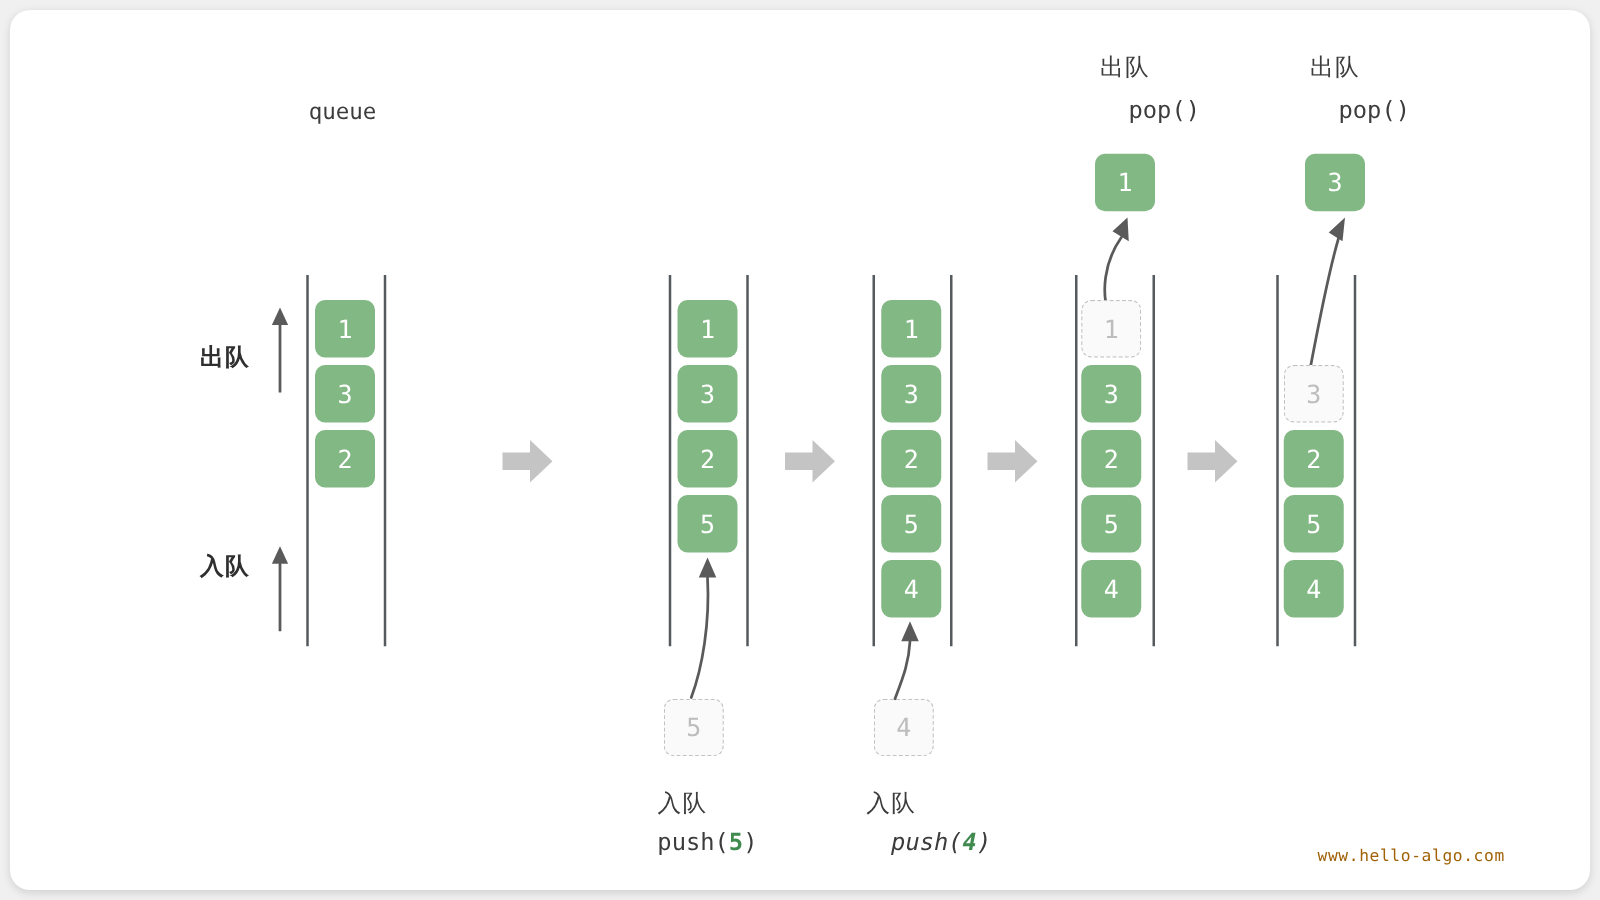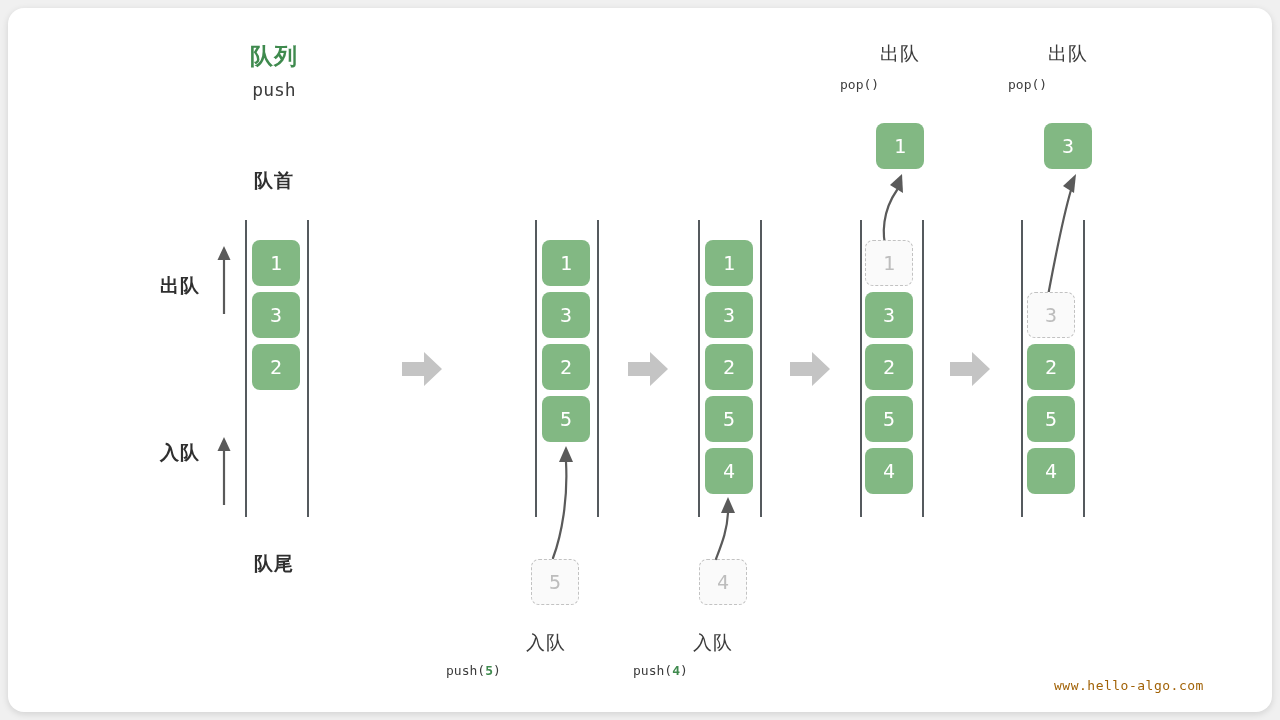"队列" div.abs { html: <div>队列</div> -> none }
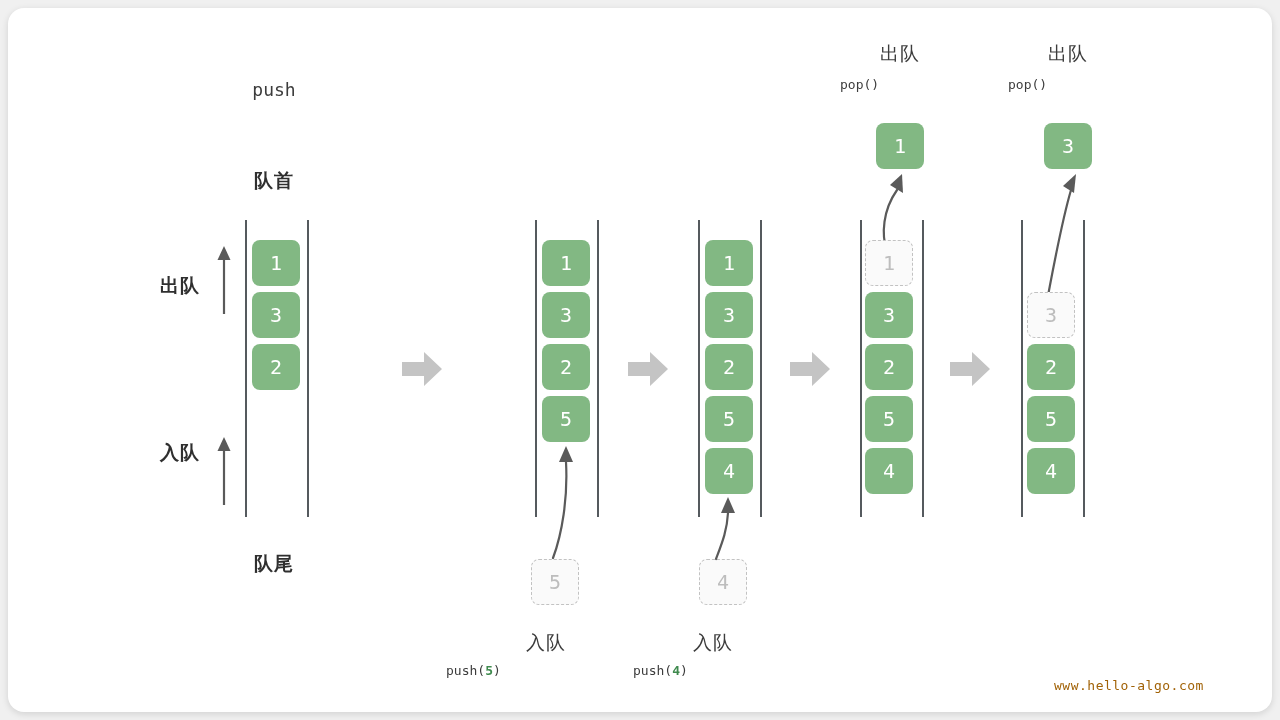"push" div.abs { text: push -> queue }
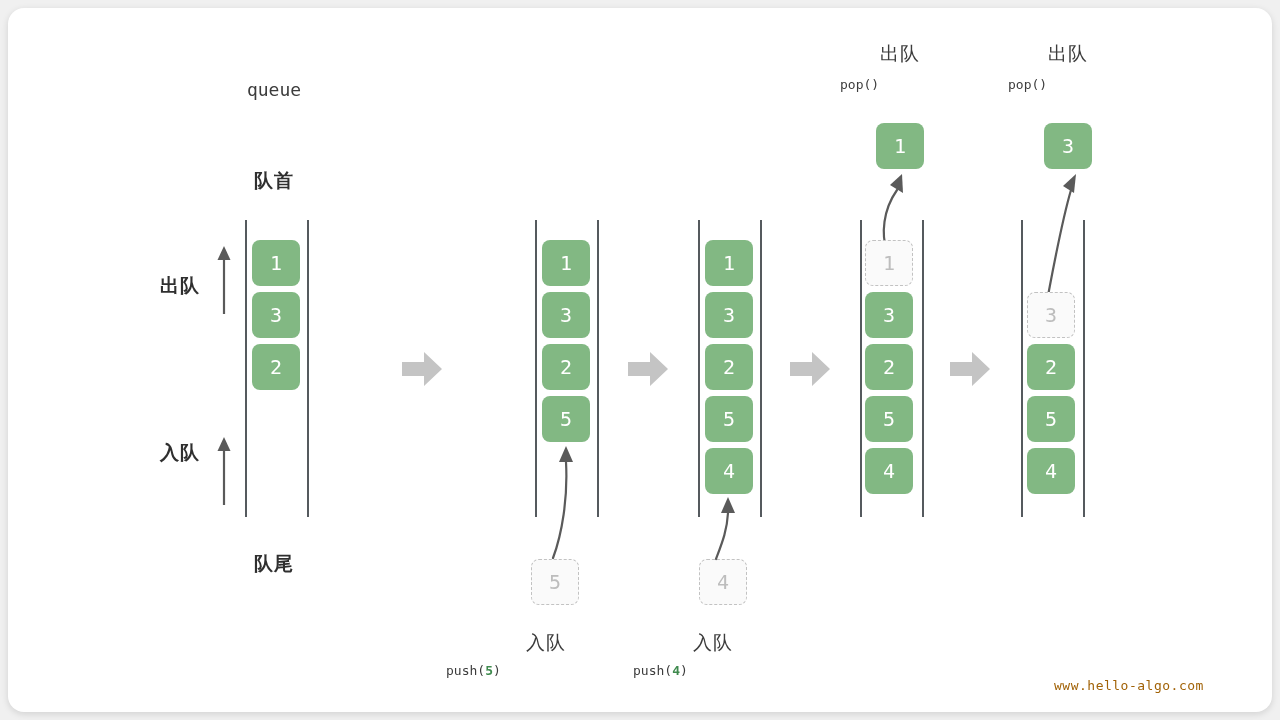"pop()" .op-code { font-size: 13px -> 19px; text-align: left -> right }
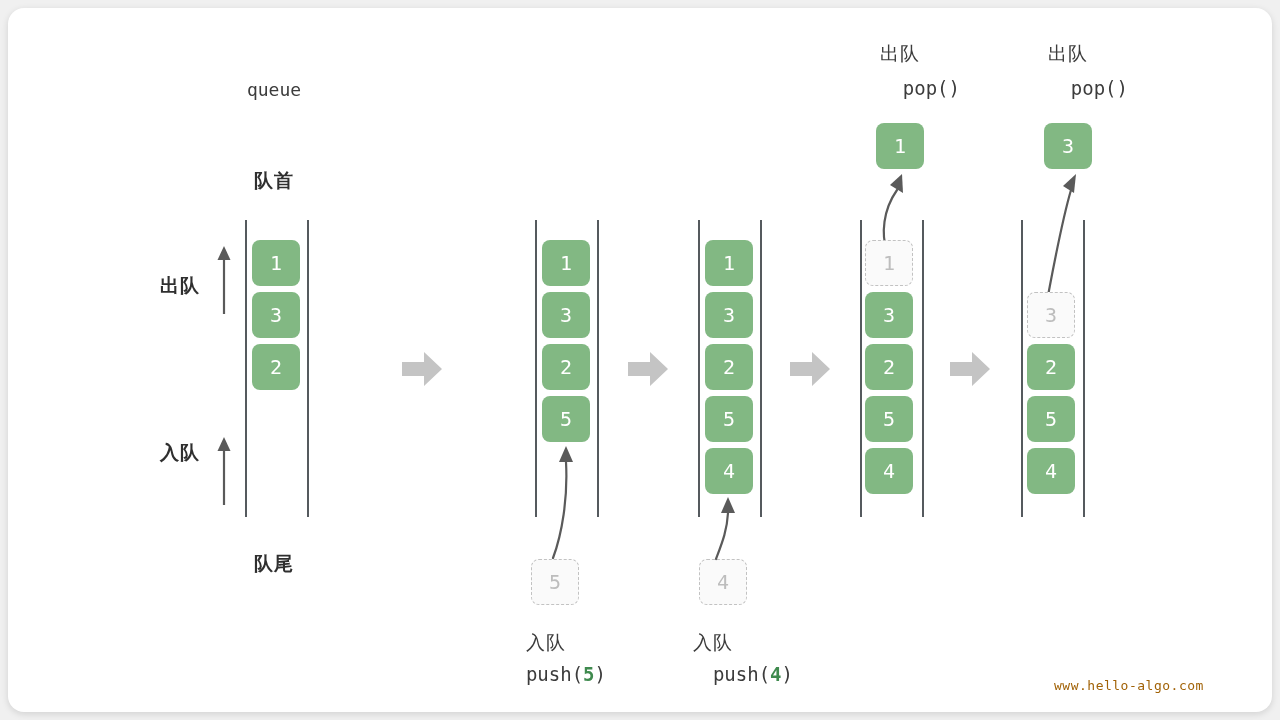"队首" div.abs { html: <div>队首</div> -> none }
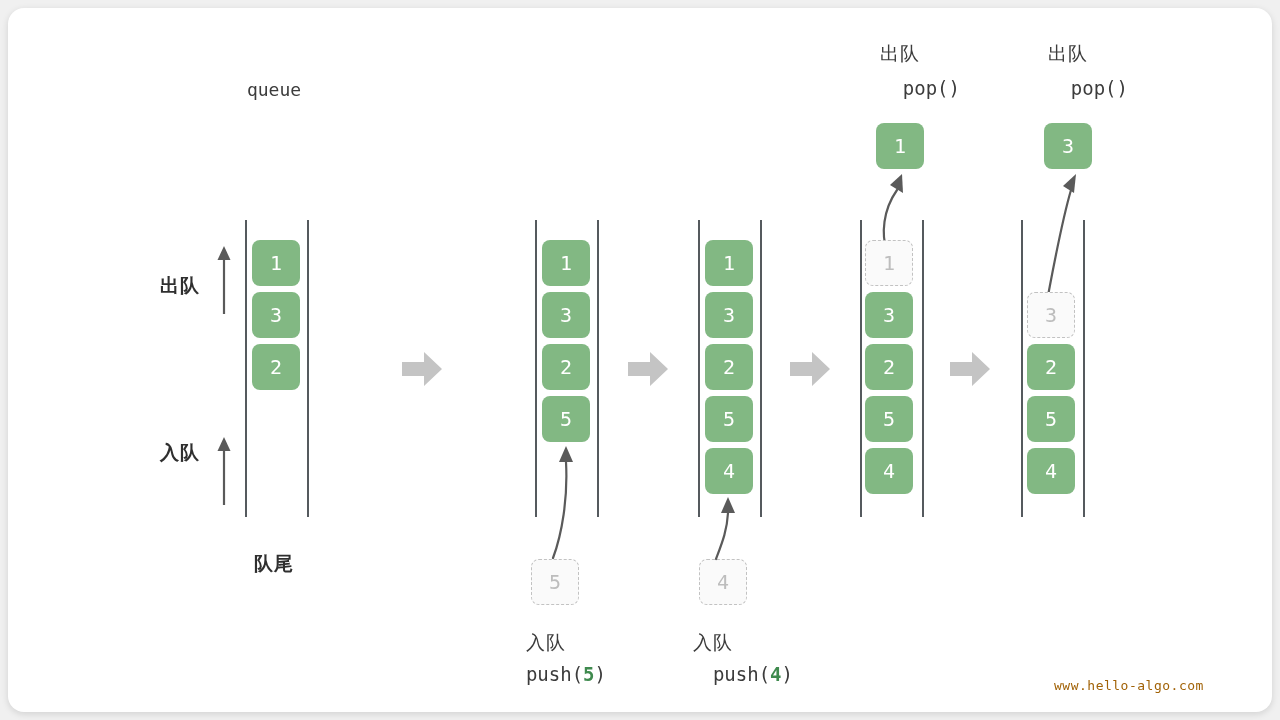"队尾" div.abs { html: <div>队尾</div> -> none }
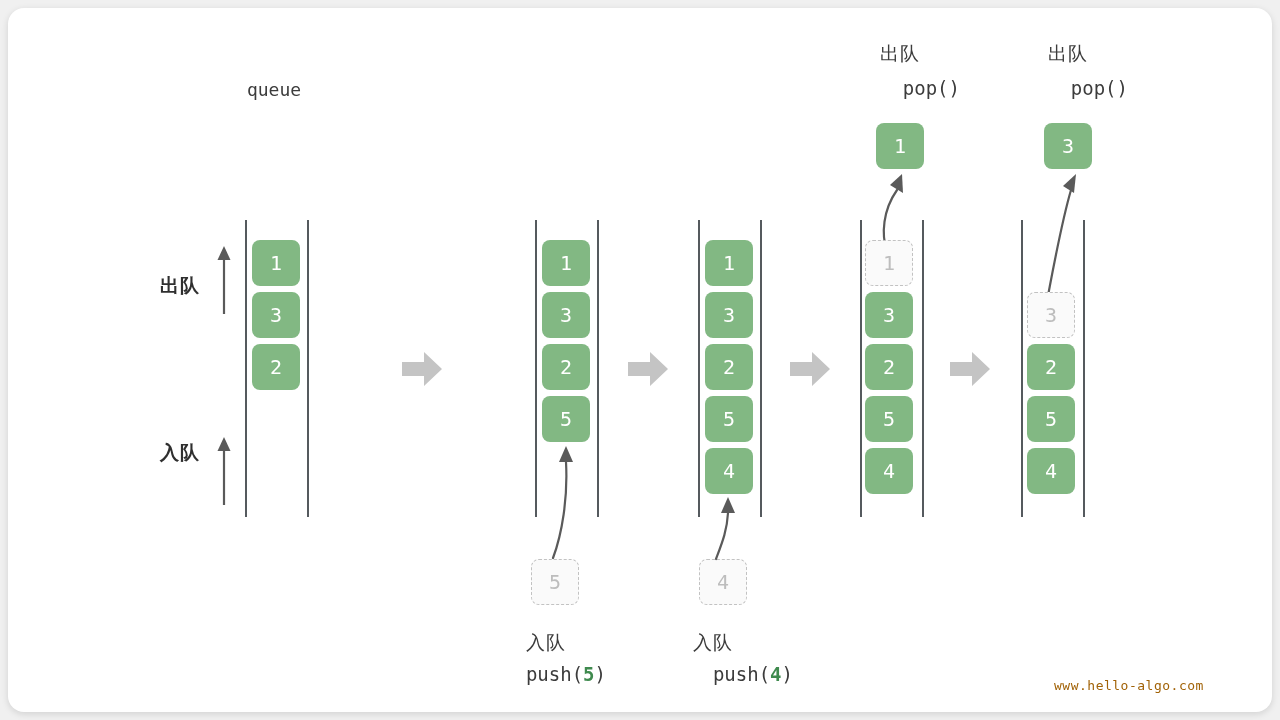"push(4)" div.abs { font-style: none -> italic }
